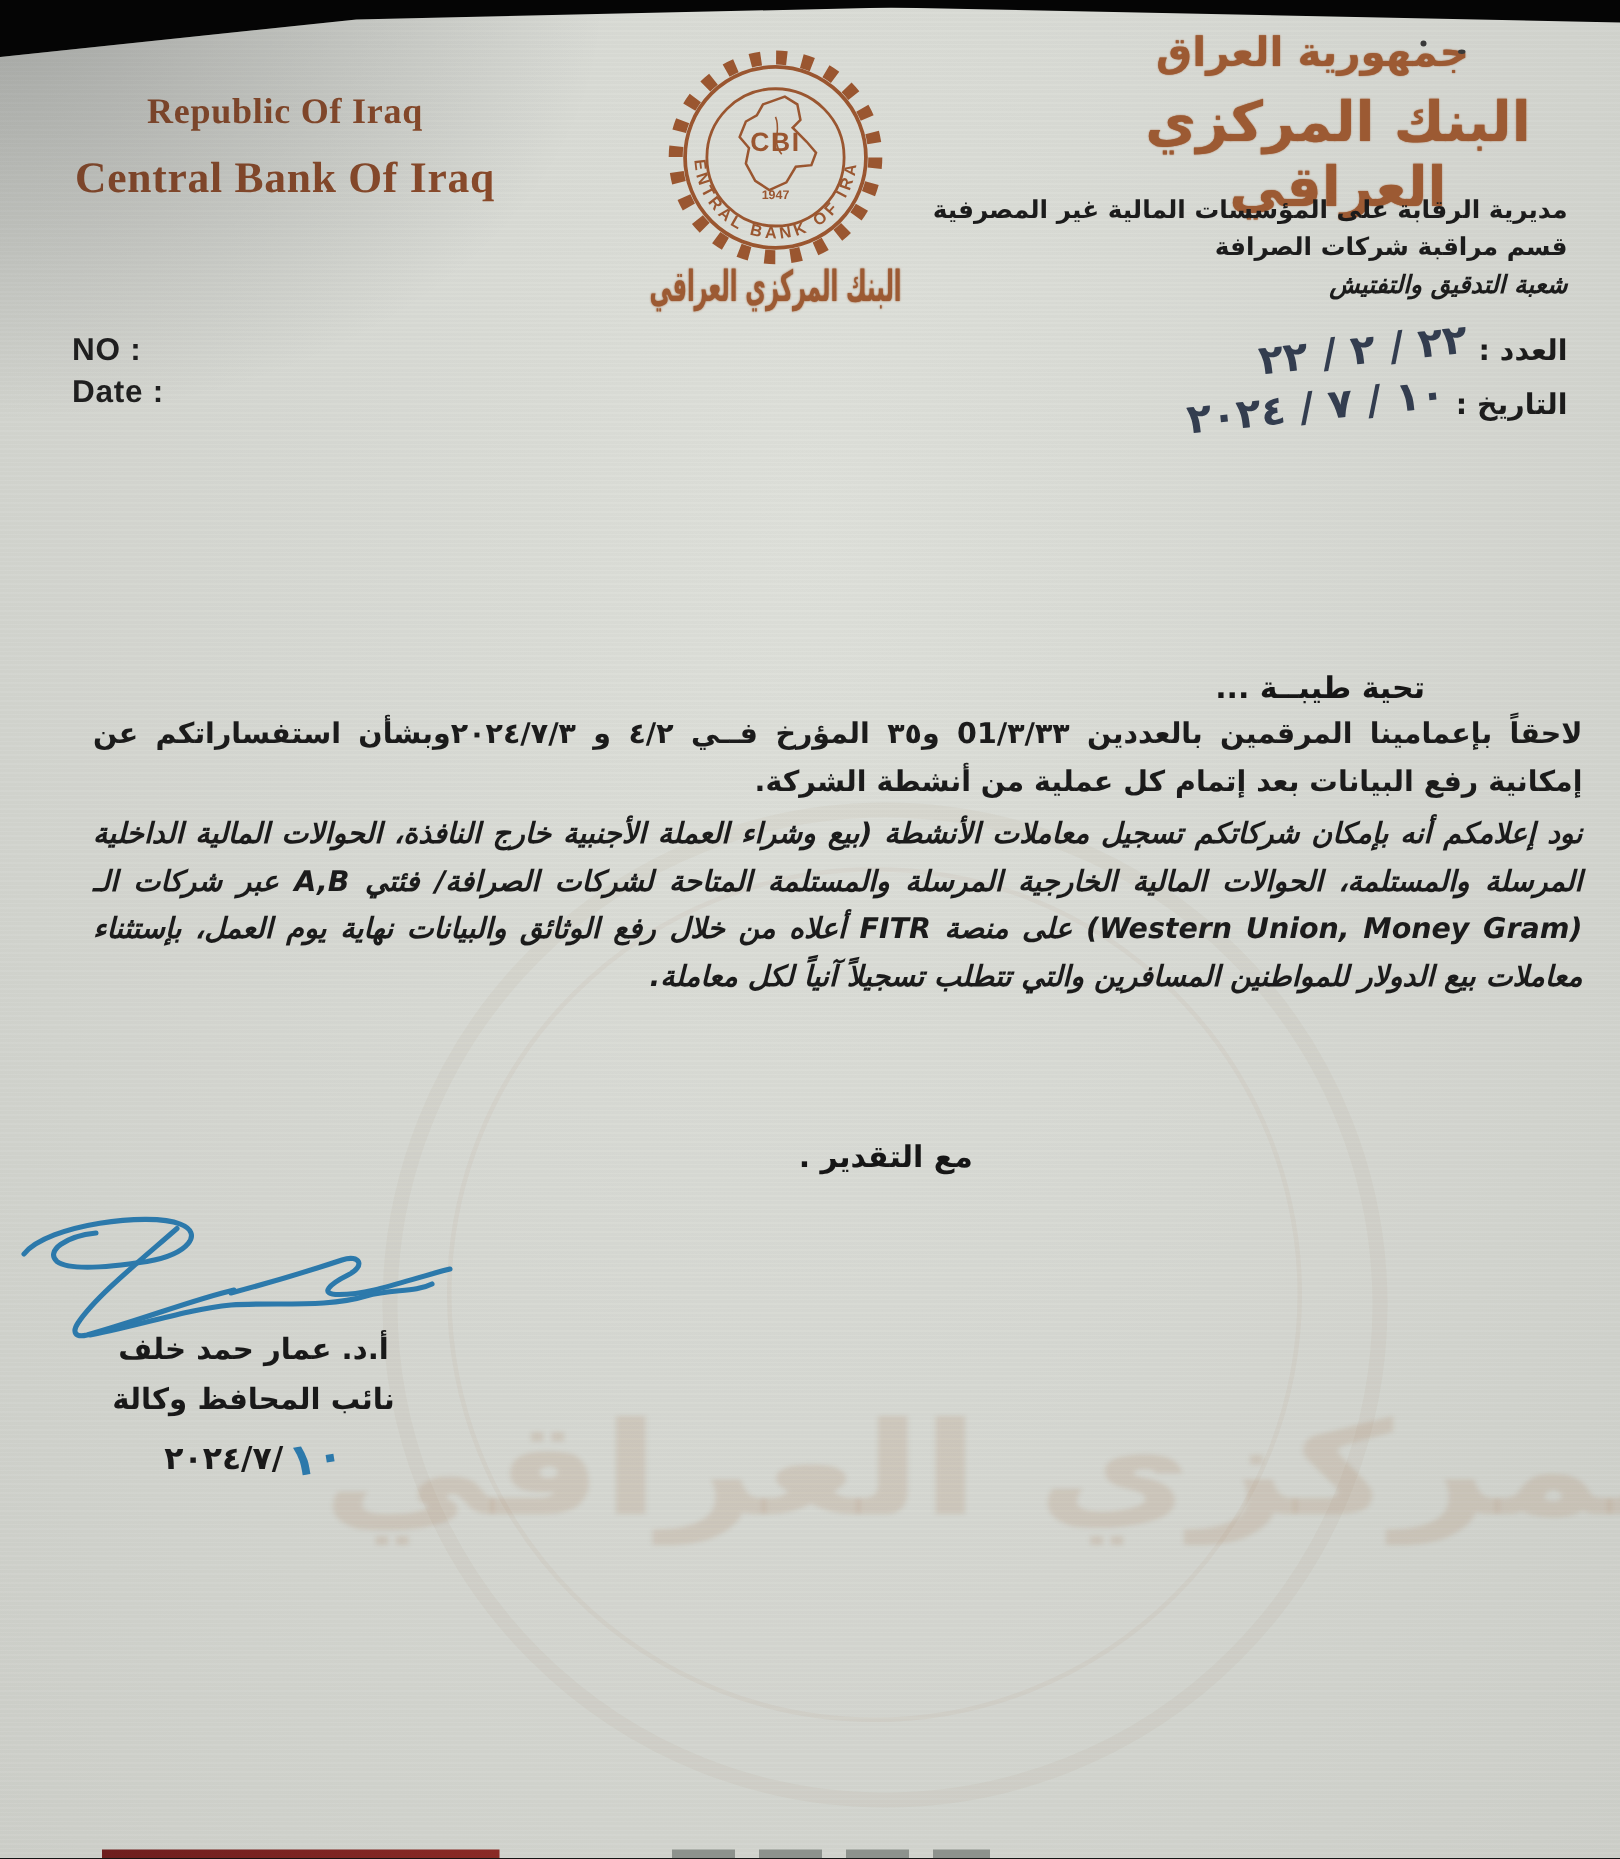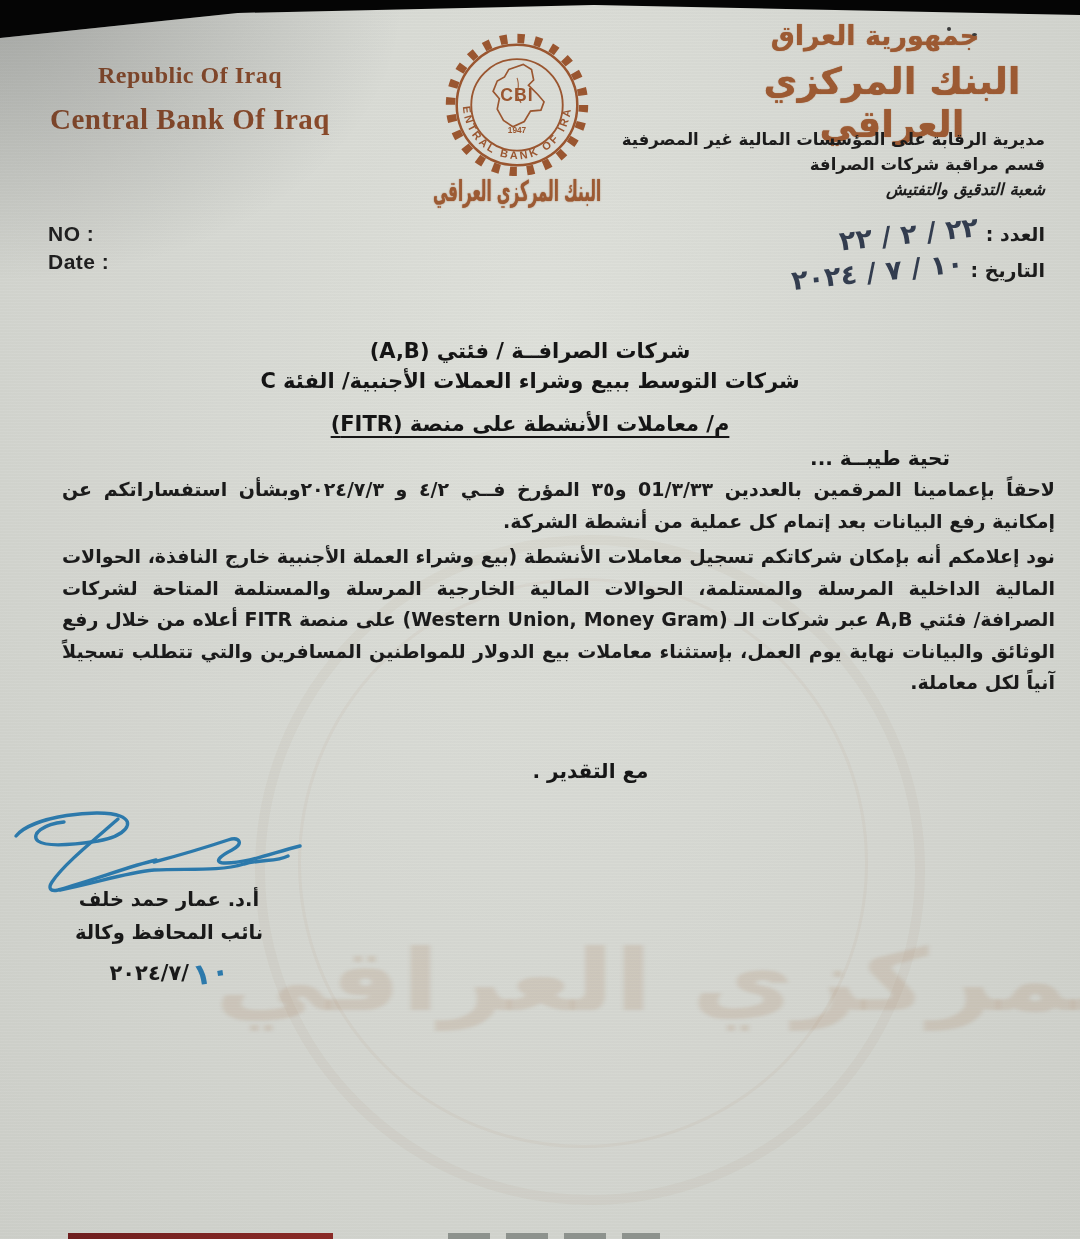"شركات الصرافــة / فئتي (A,B)" div.abs { html: <div> <div>شركات الصرافــة / فئتي (A,B)</div> <div>شركات التوسط ببيع وشراء العملات الأجنبية/ الفئة C</div> <div>م/ معاملات الأنشطة على منصة (FITR)</div> </div> -> none }
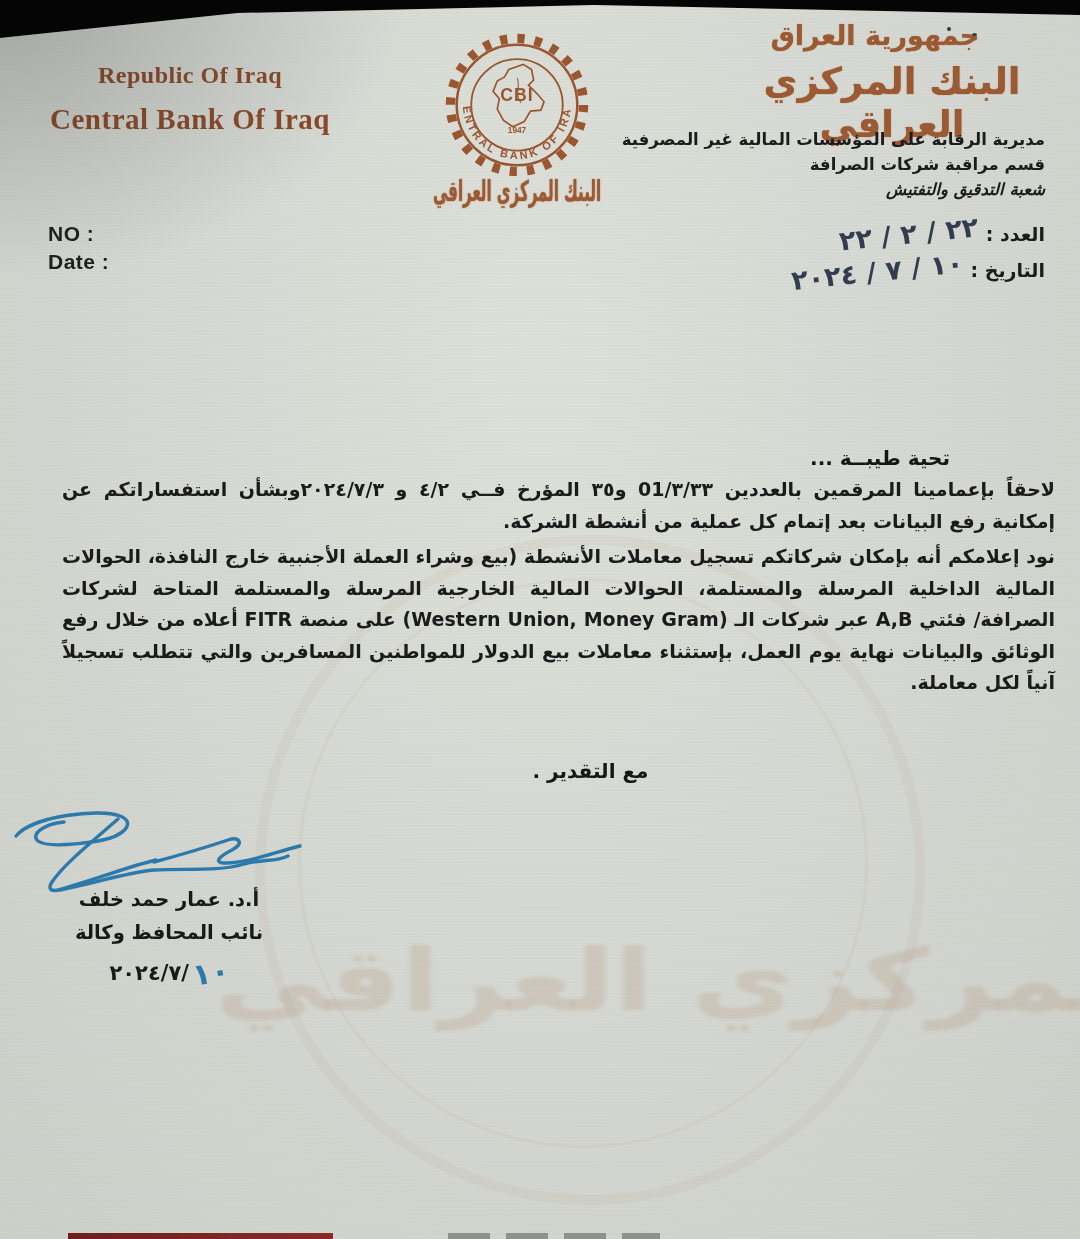"نود إعلامكم أنه بإمكان شركاتكم" .p2 { font-style: none -> italic }
